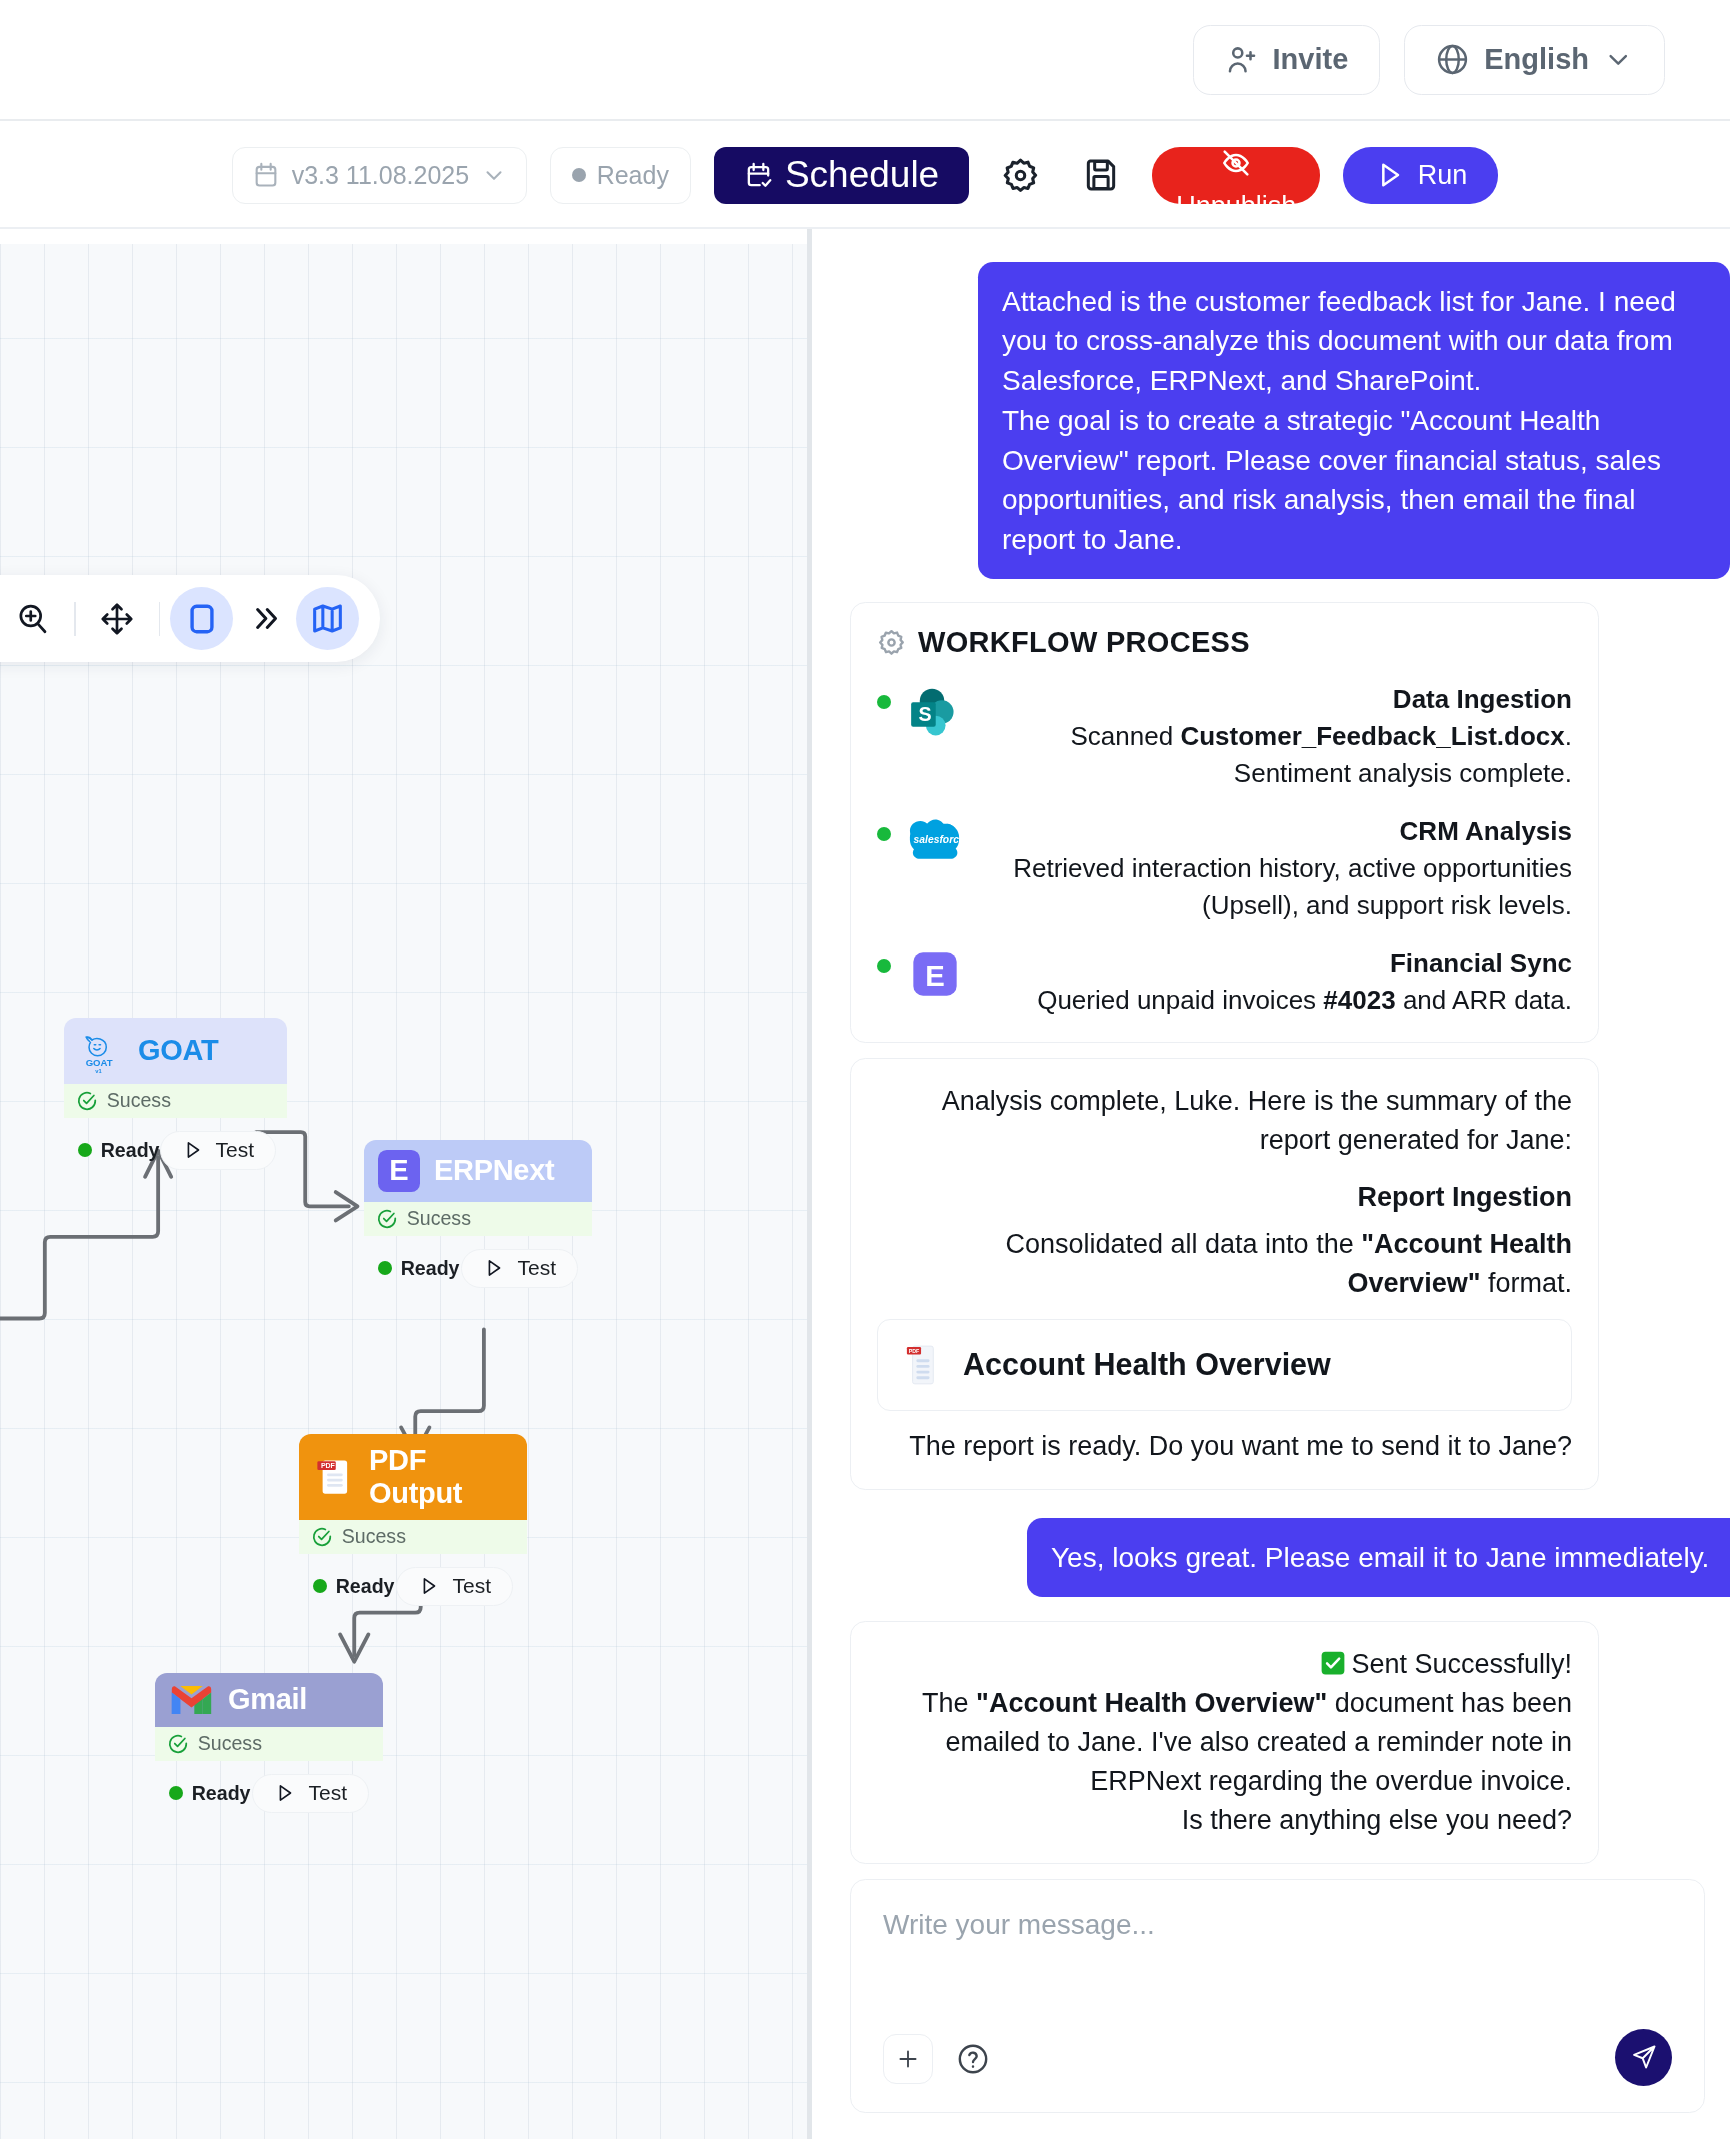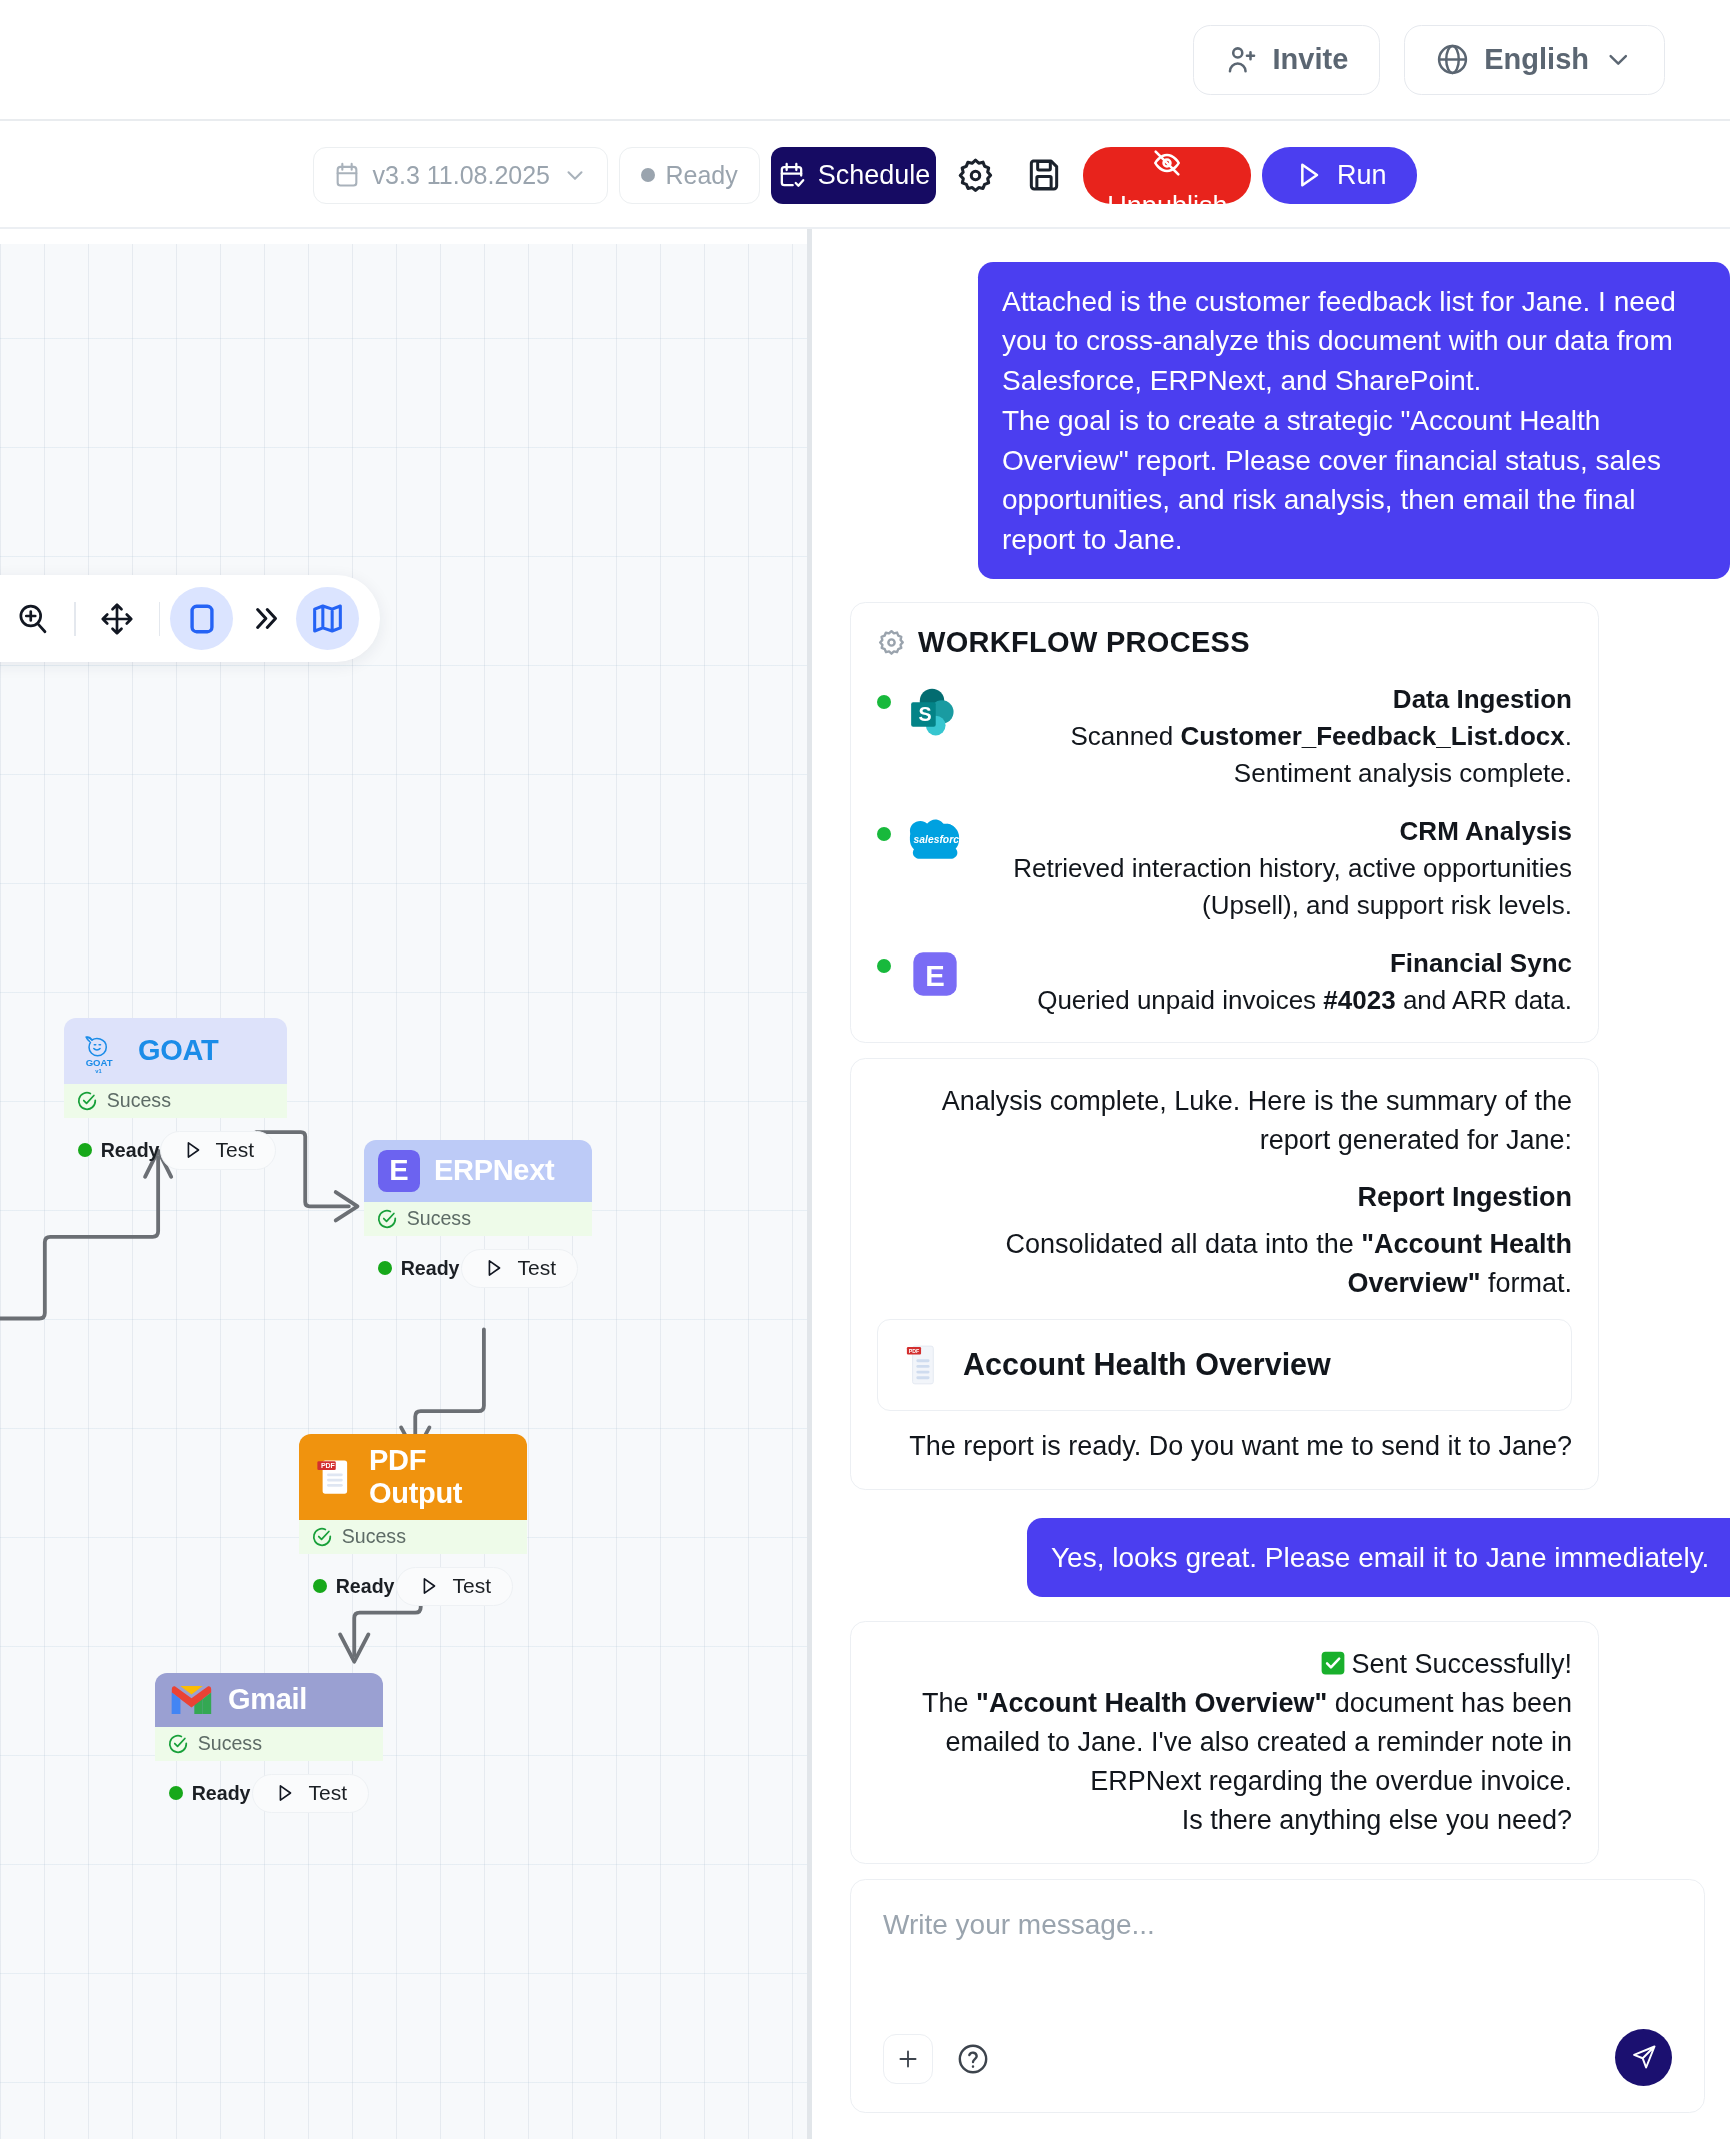"v3.3 11.08.2025" .actionbar { gap: 11px -> 23px }
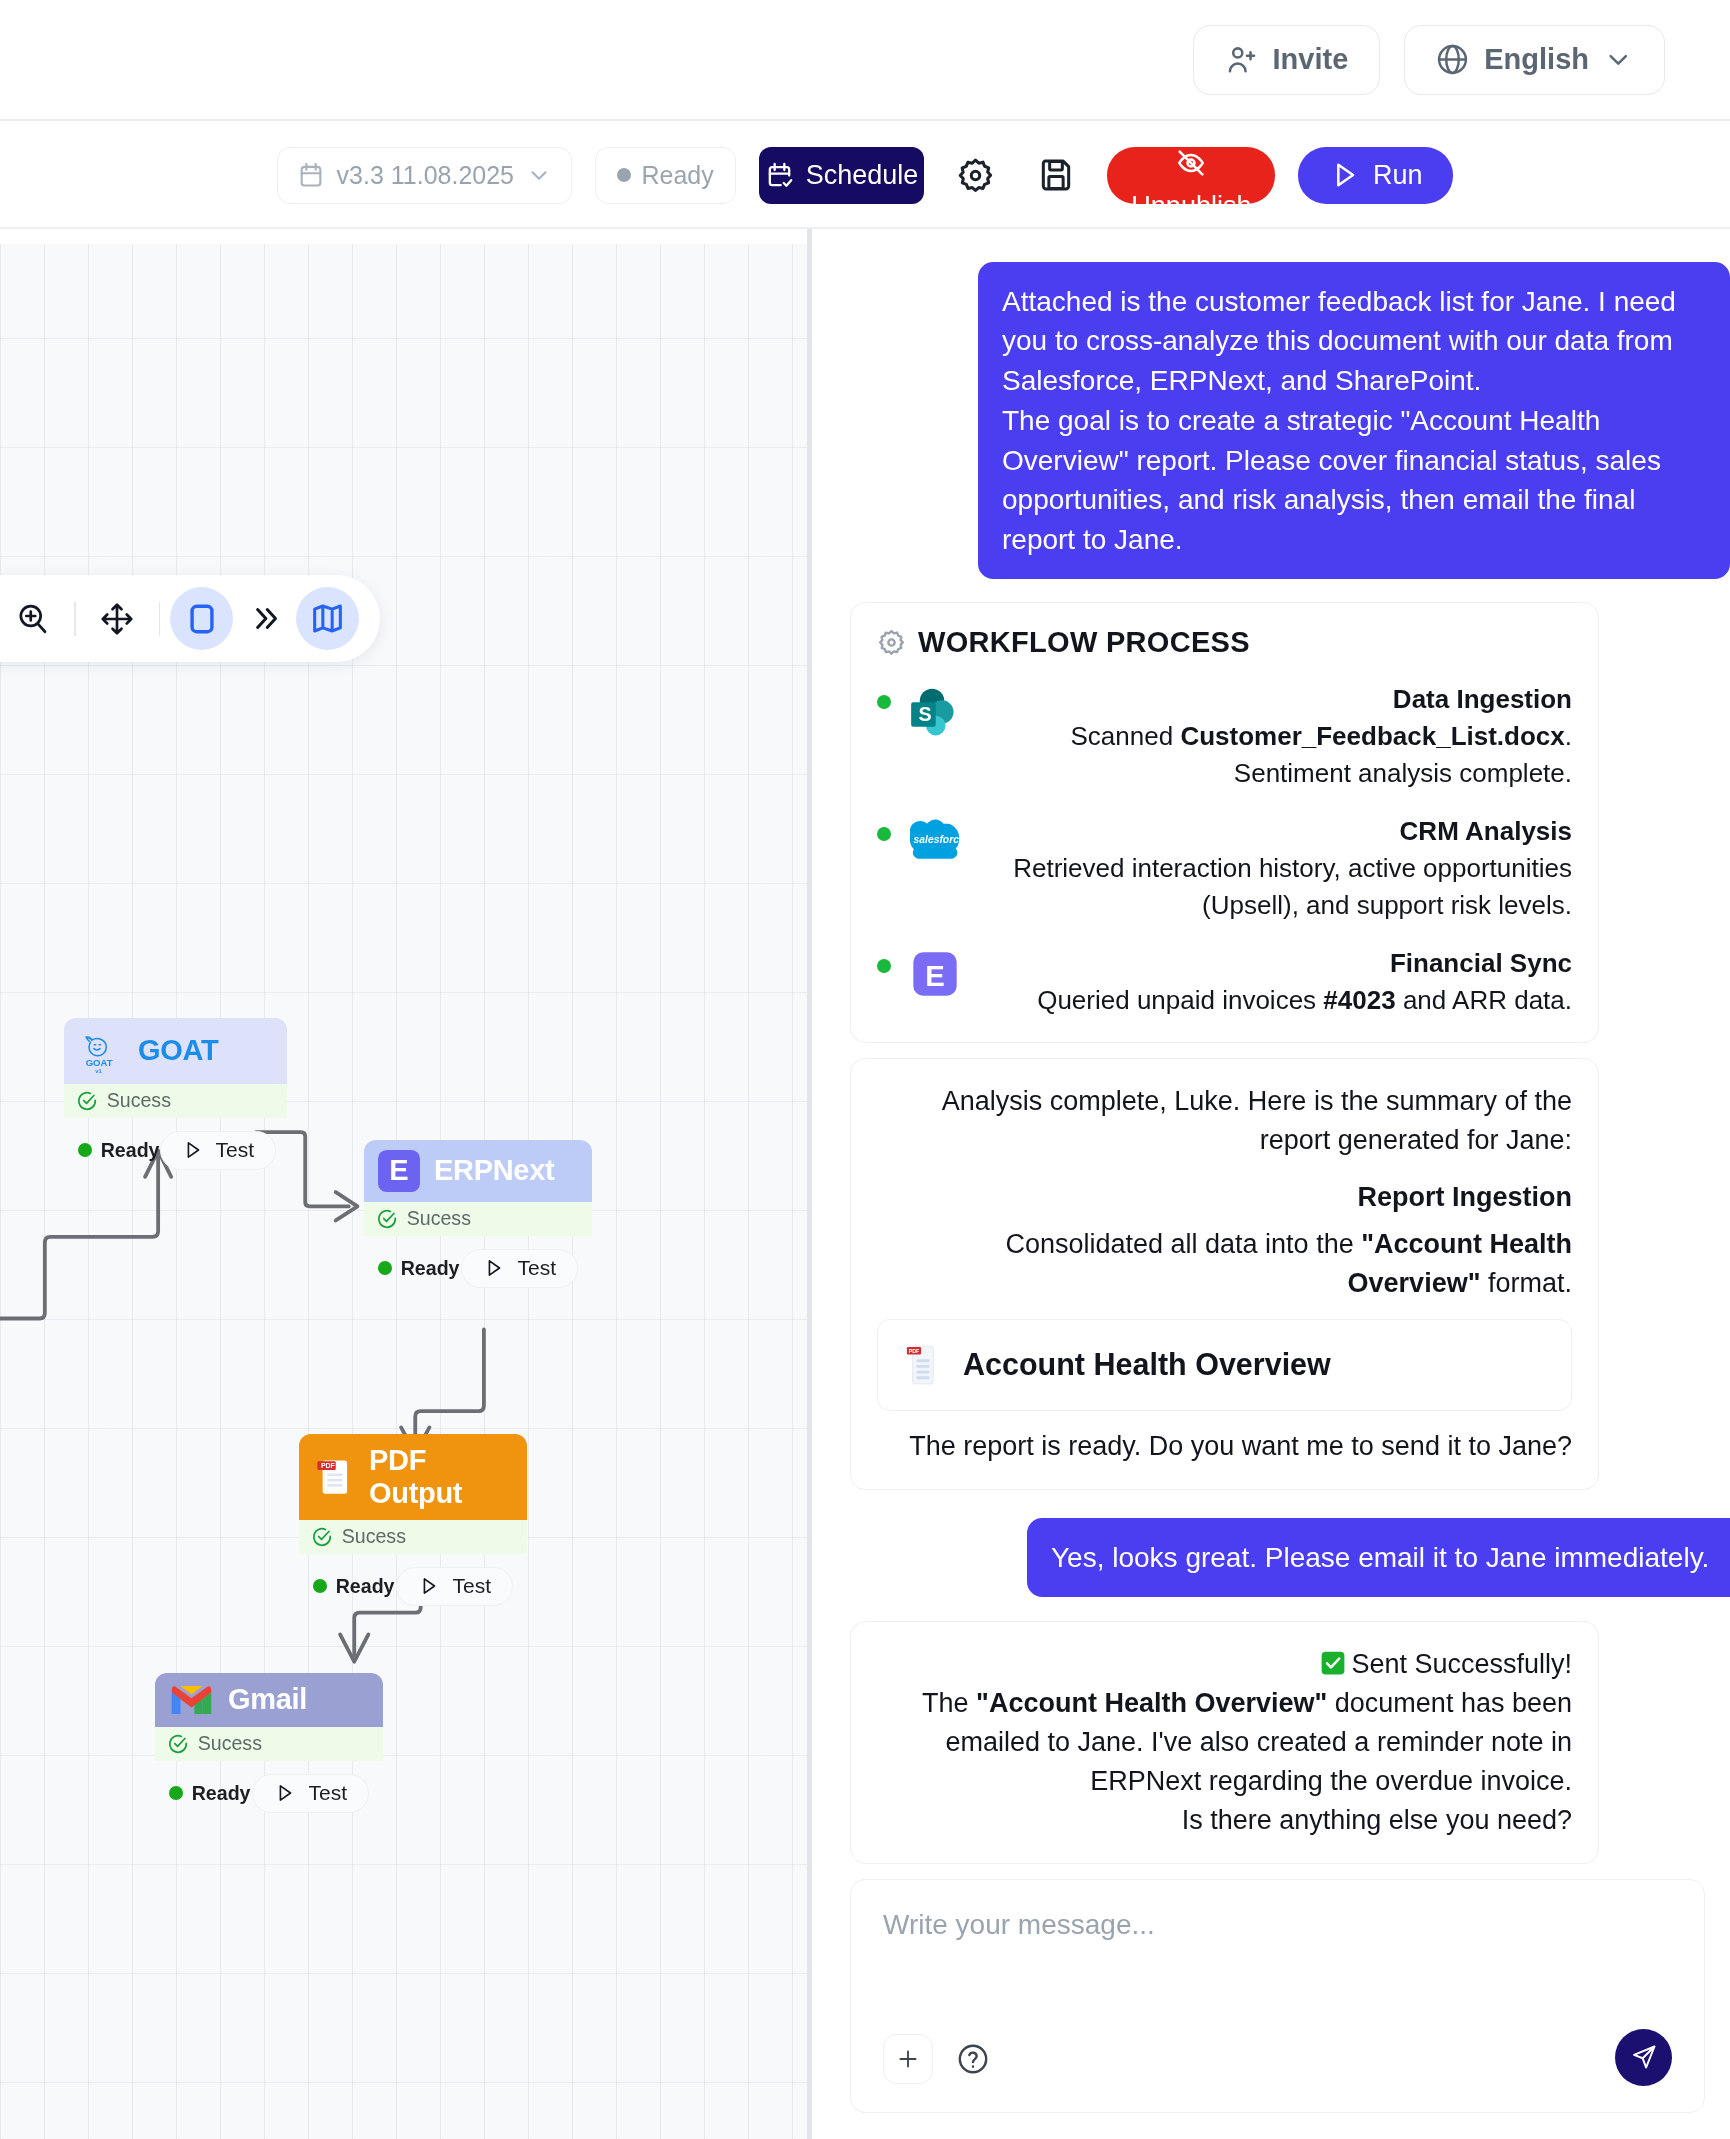"Schedule" .btn-schedule { font-size: 27px -> 37px; padding: 0 6px -> 0 30px }
